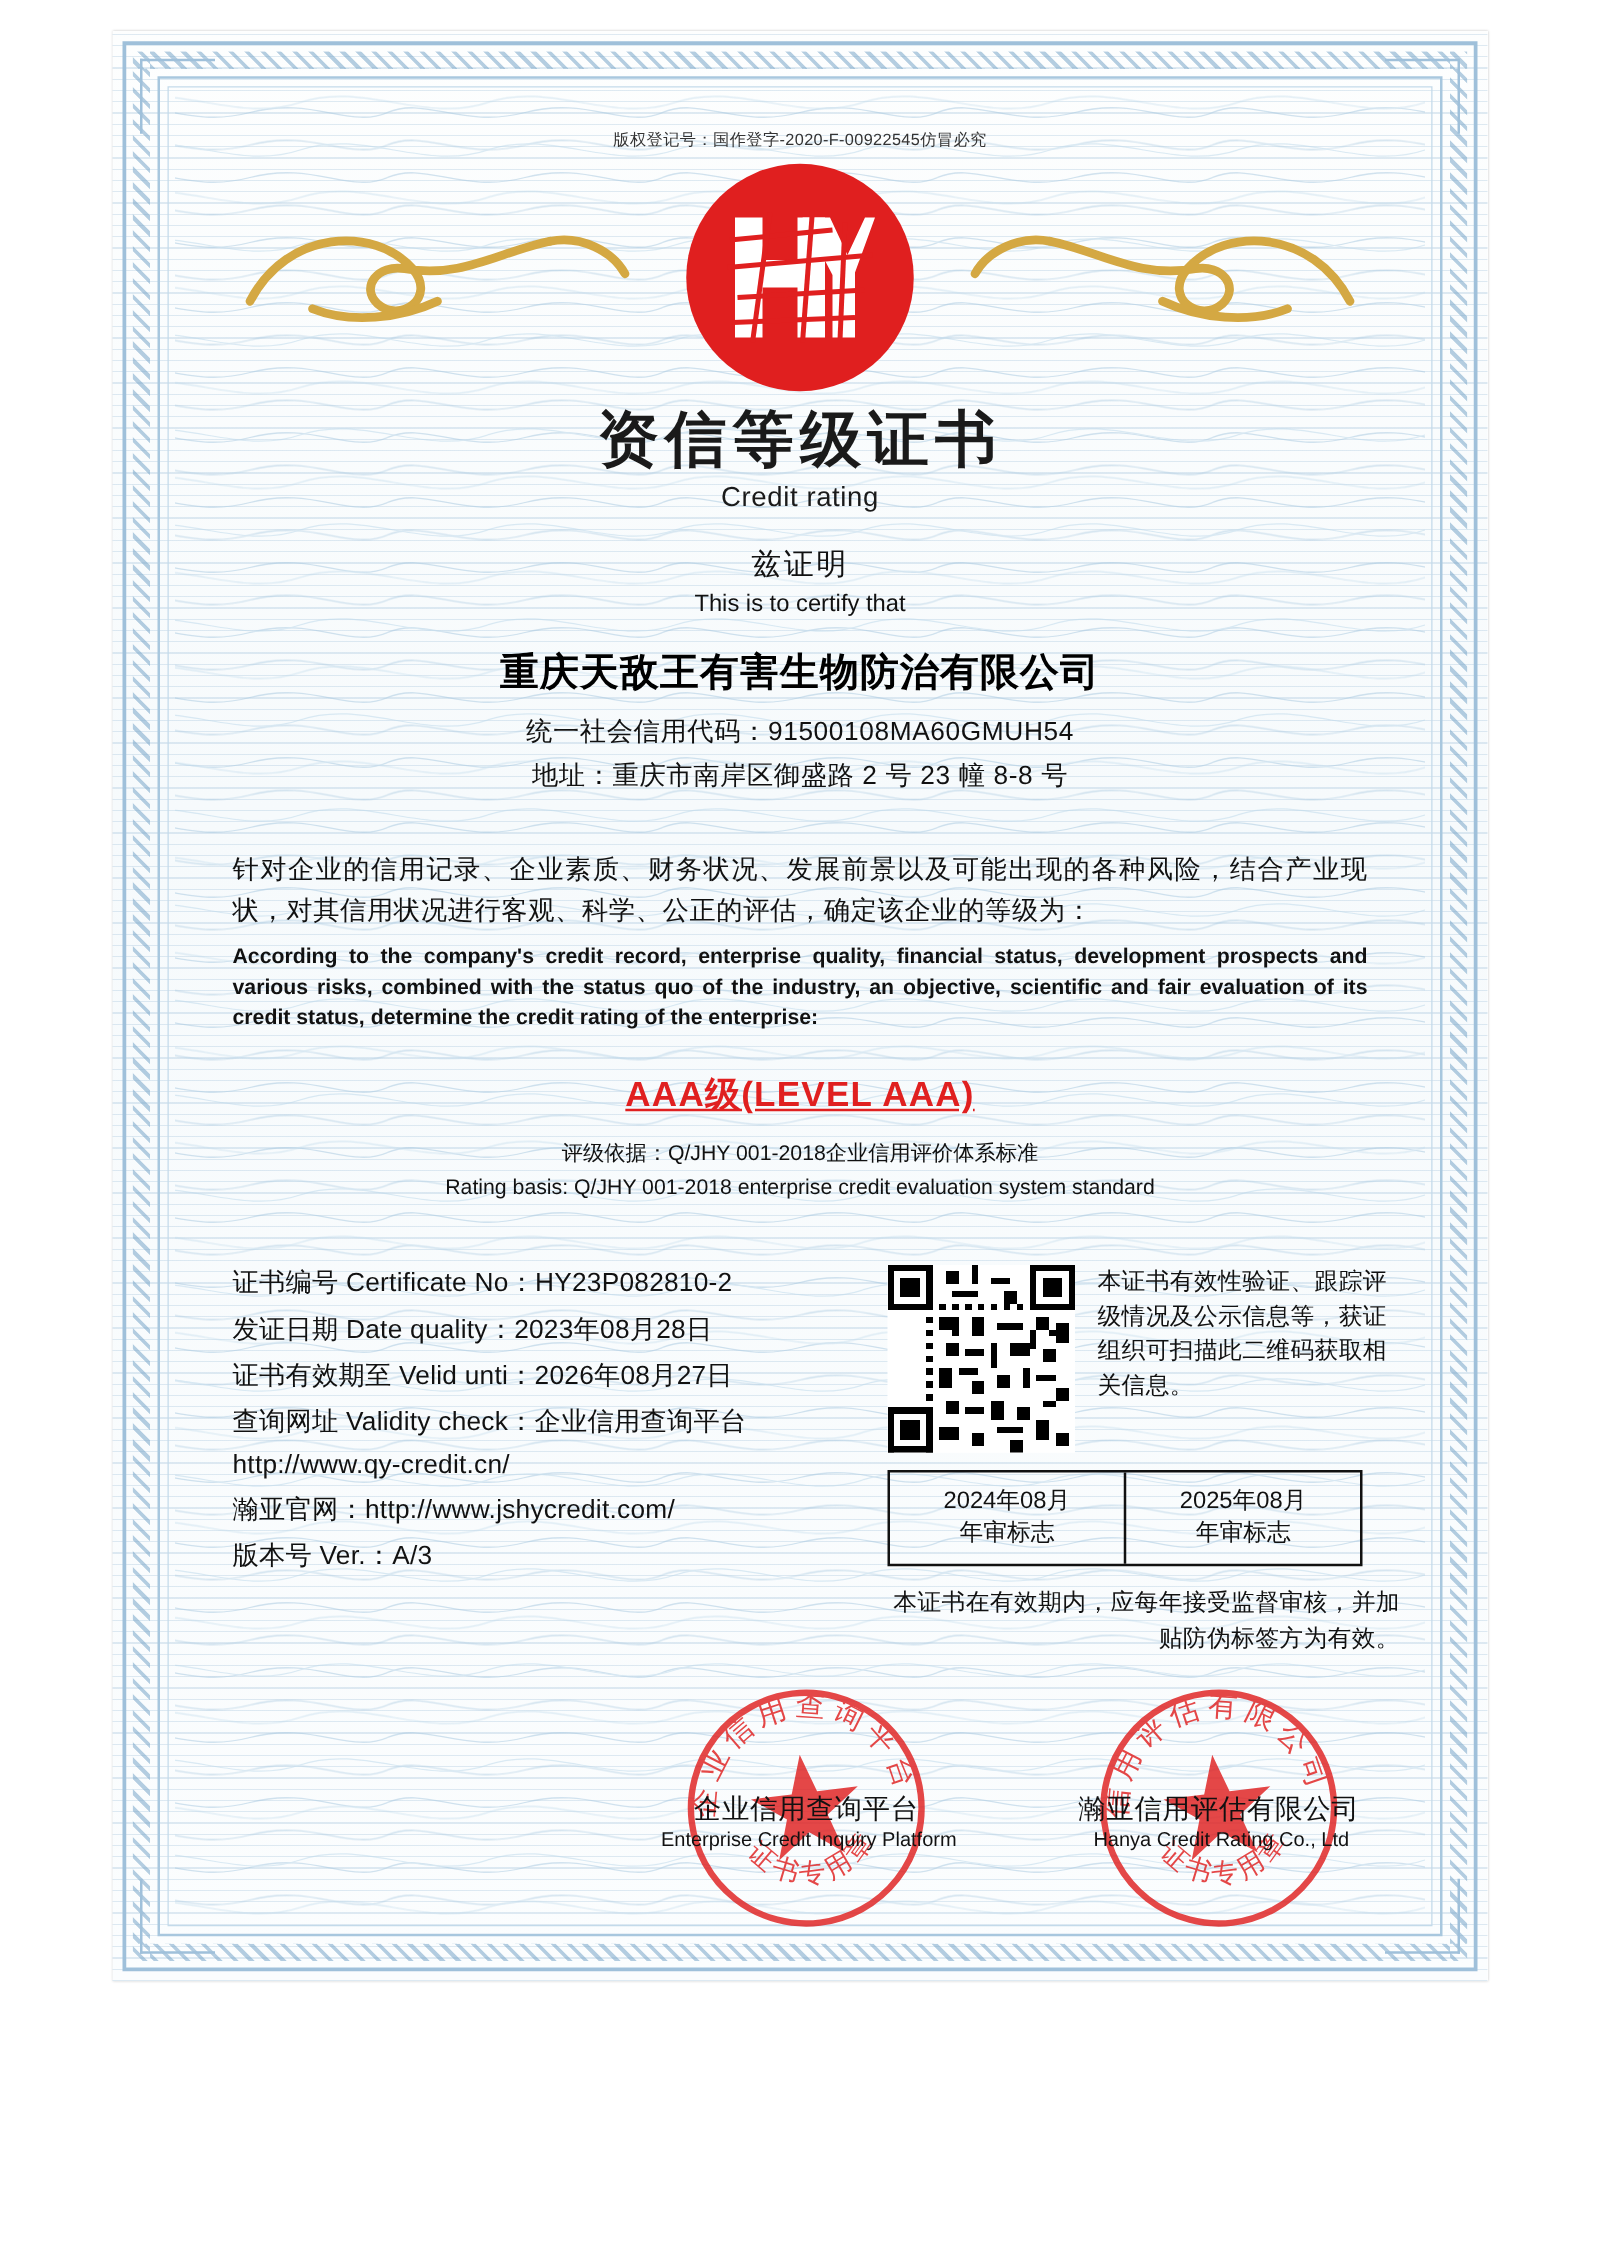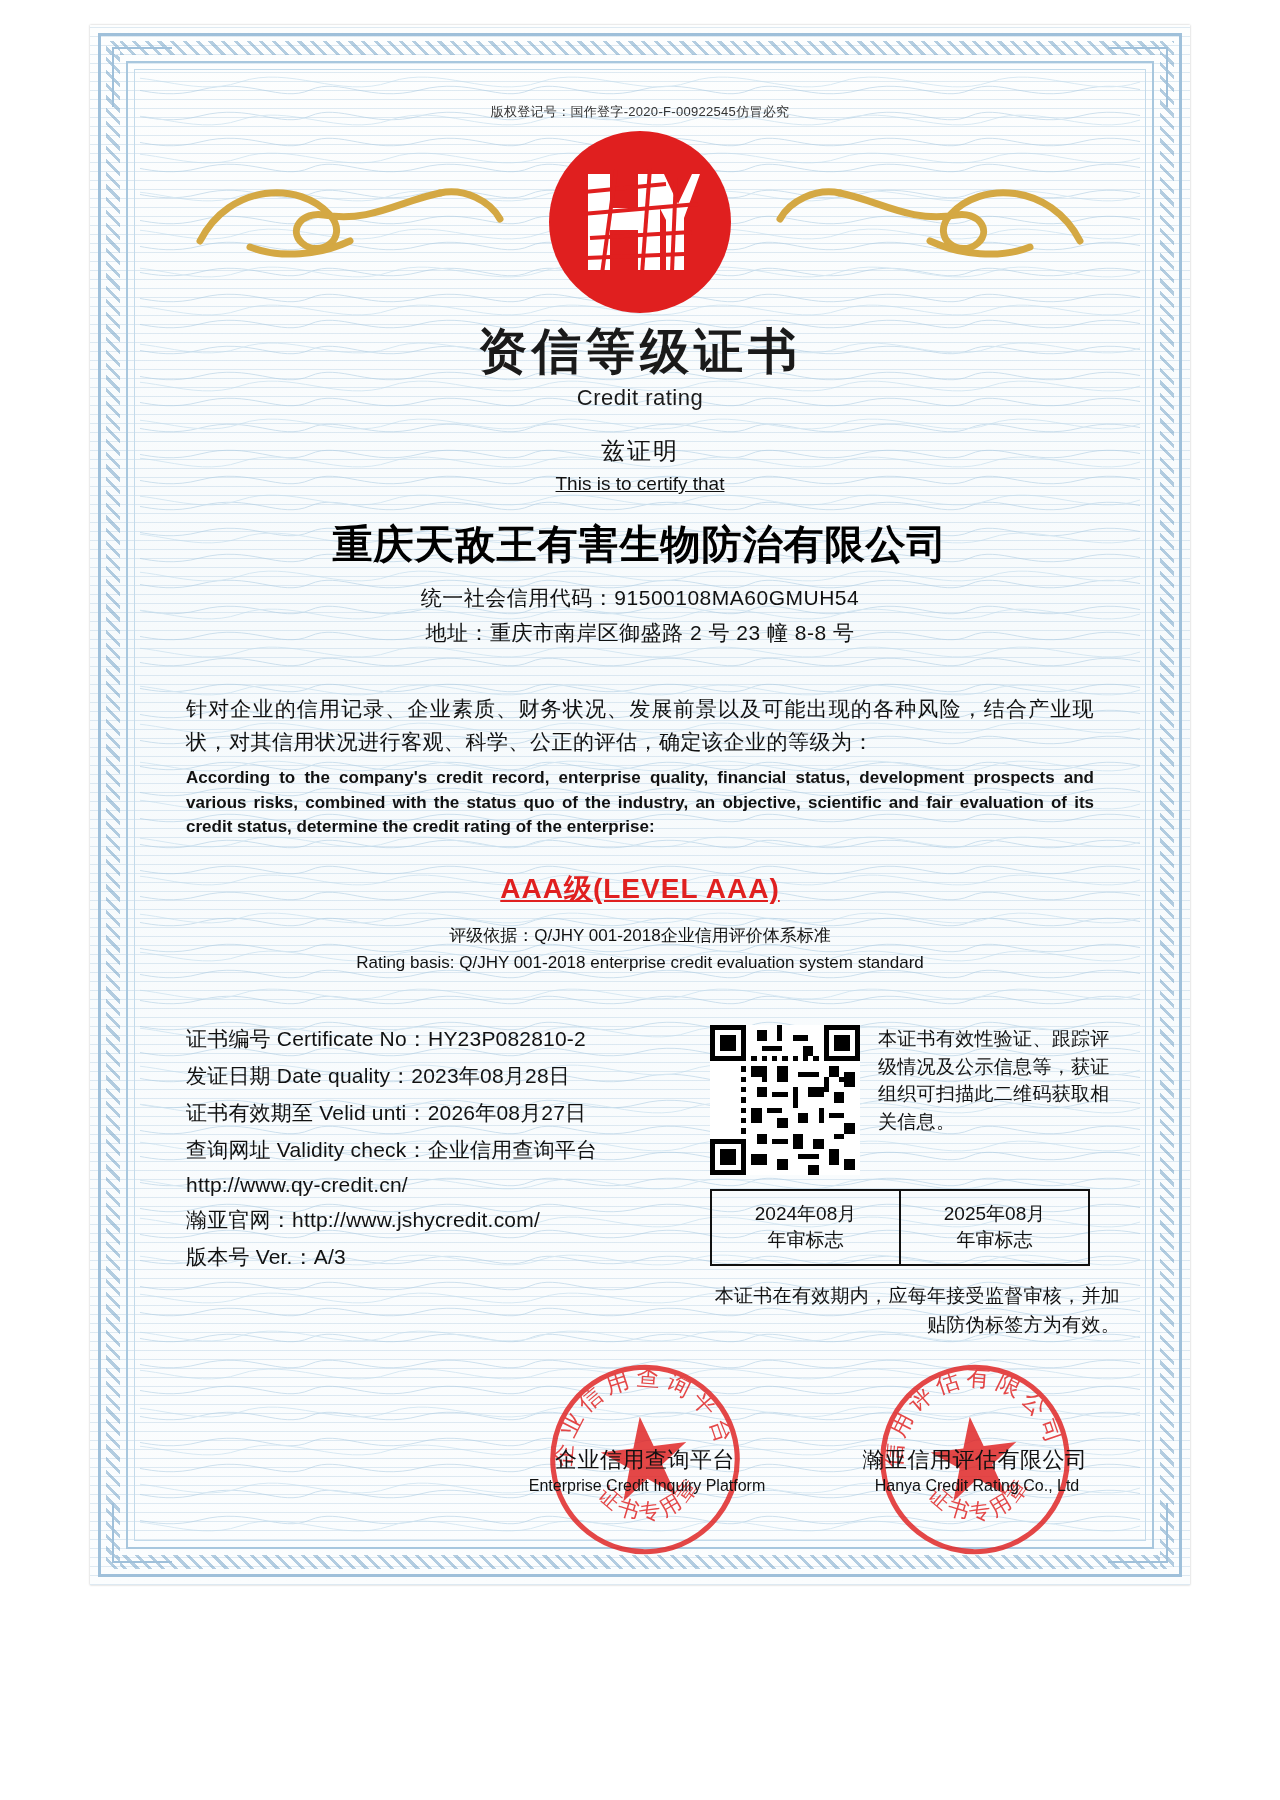"This is to certify that" .certify-en { text-decoration: underline -> none }
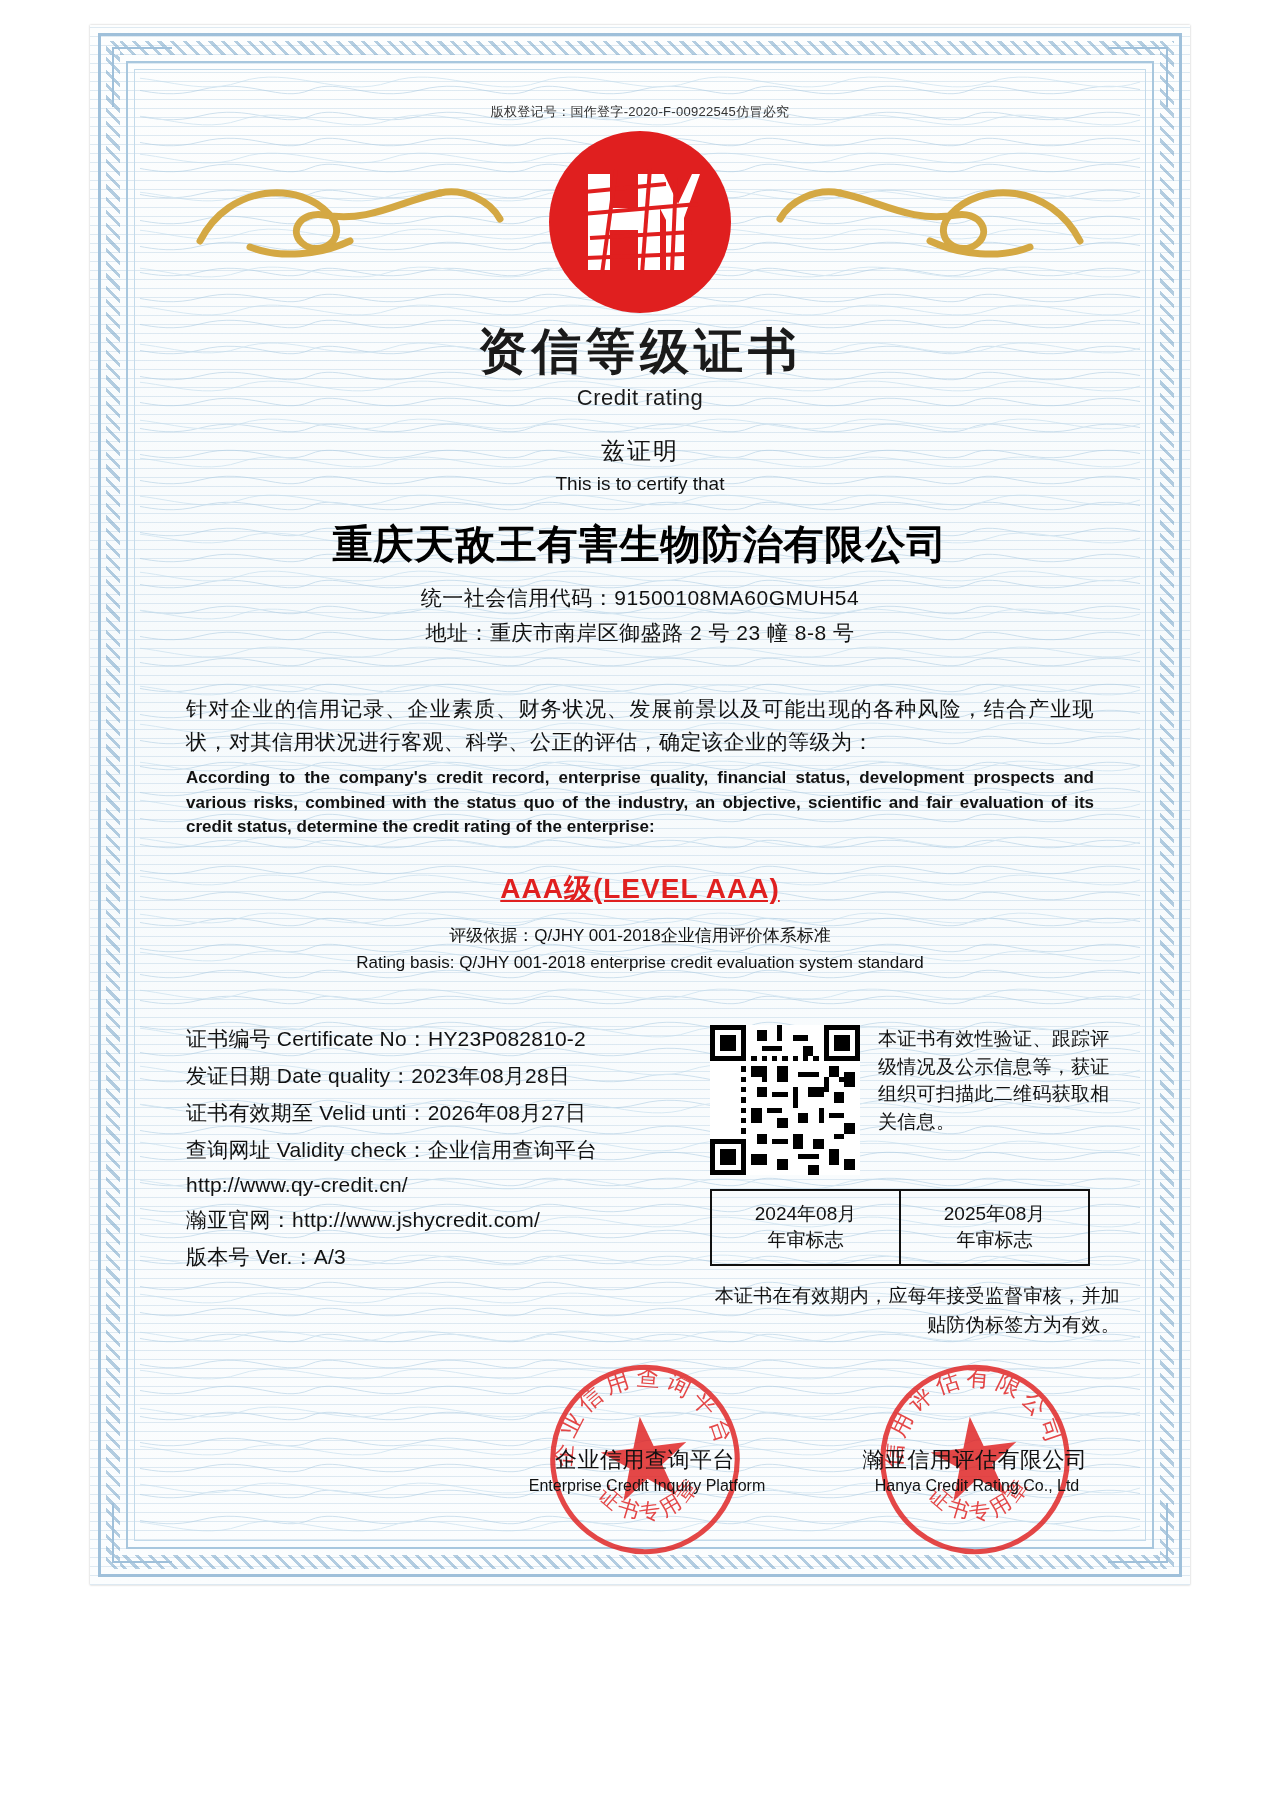"重庆天敌王有害生物防治有限公司" .company-name { font-size: 40px -> 31px }
